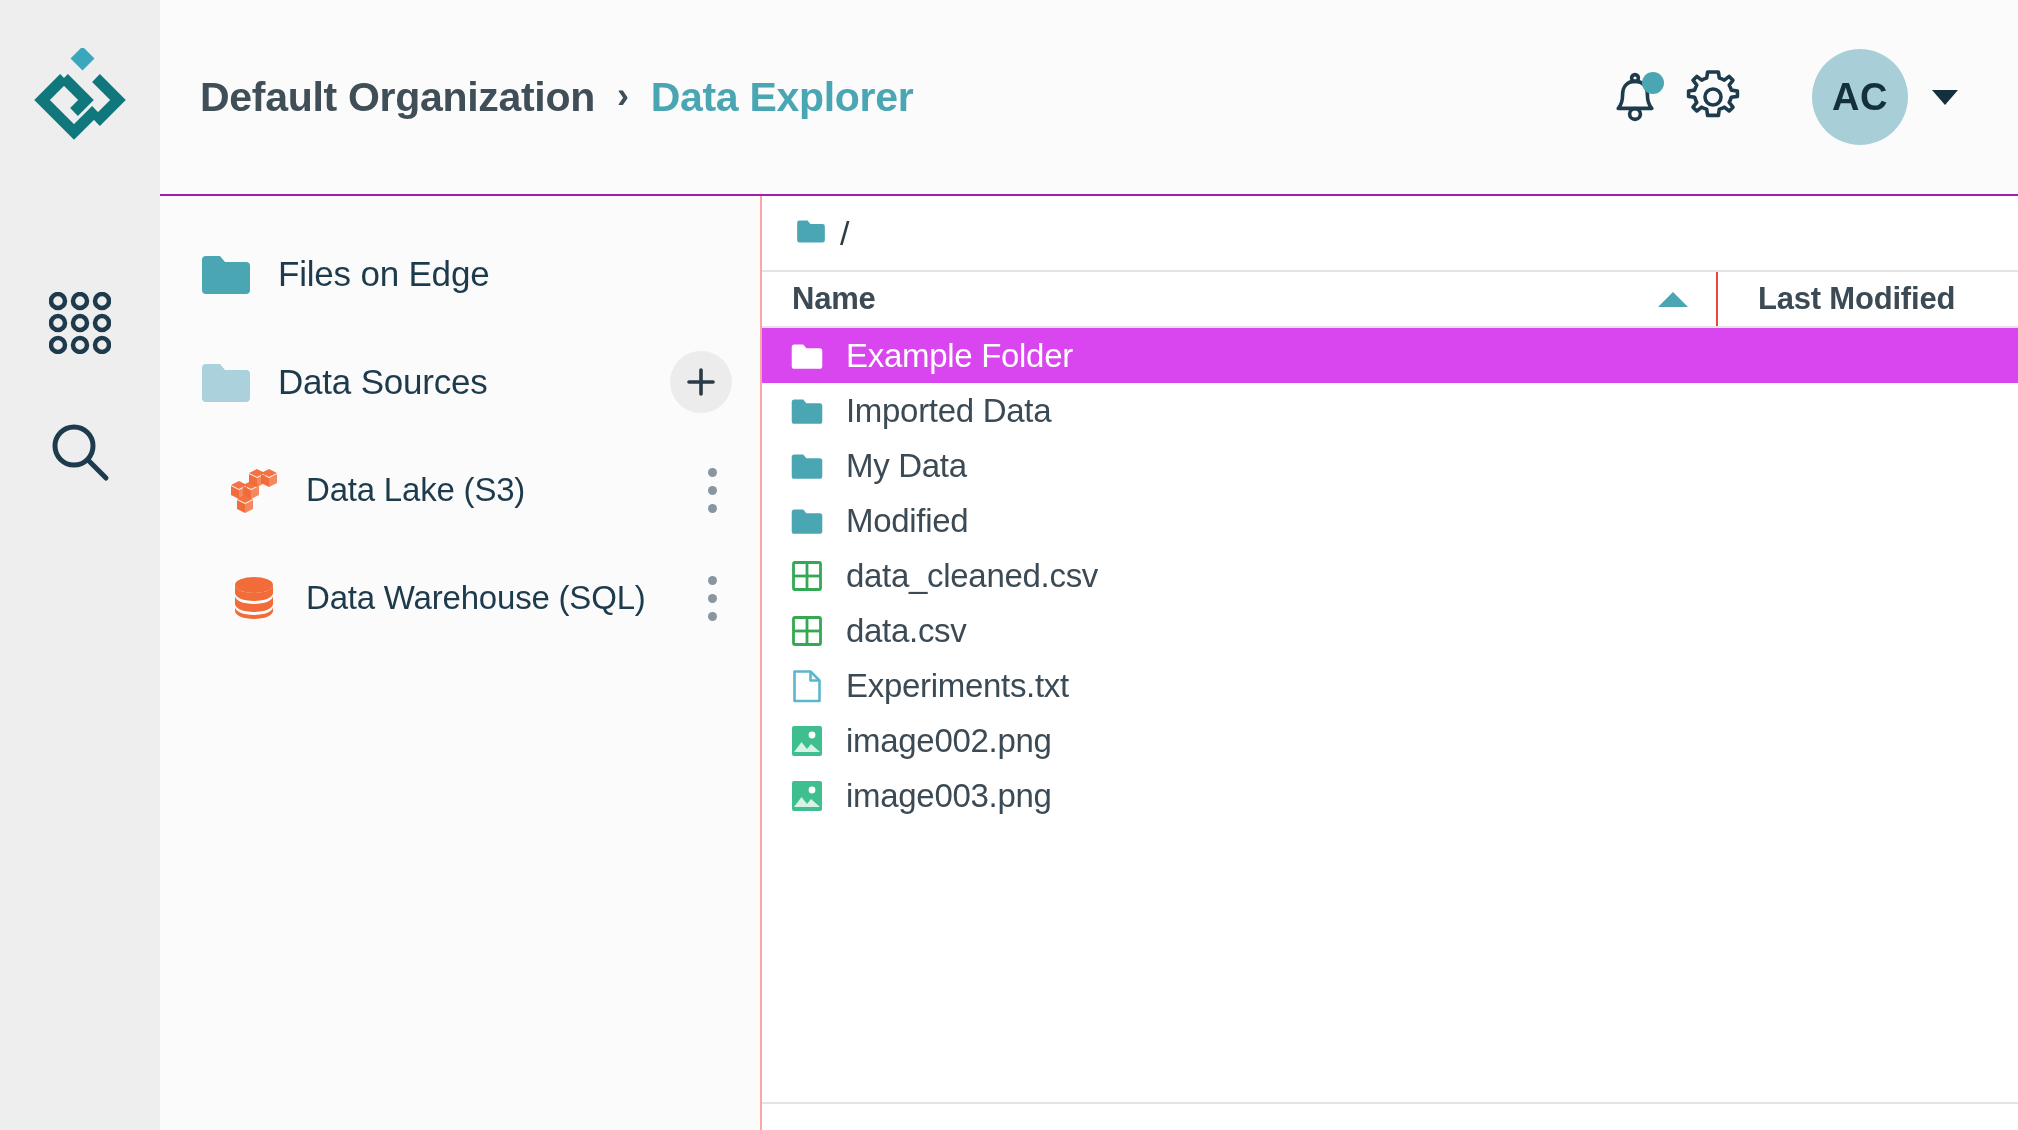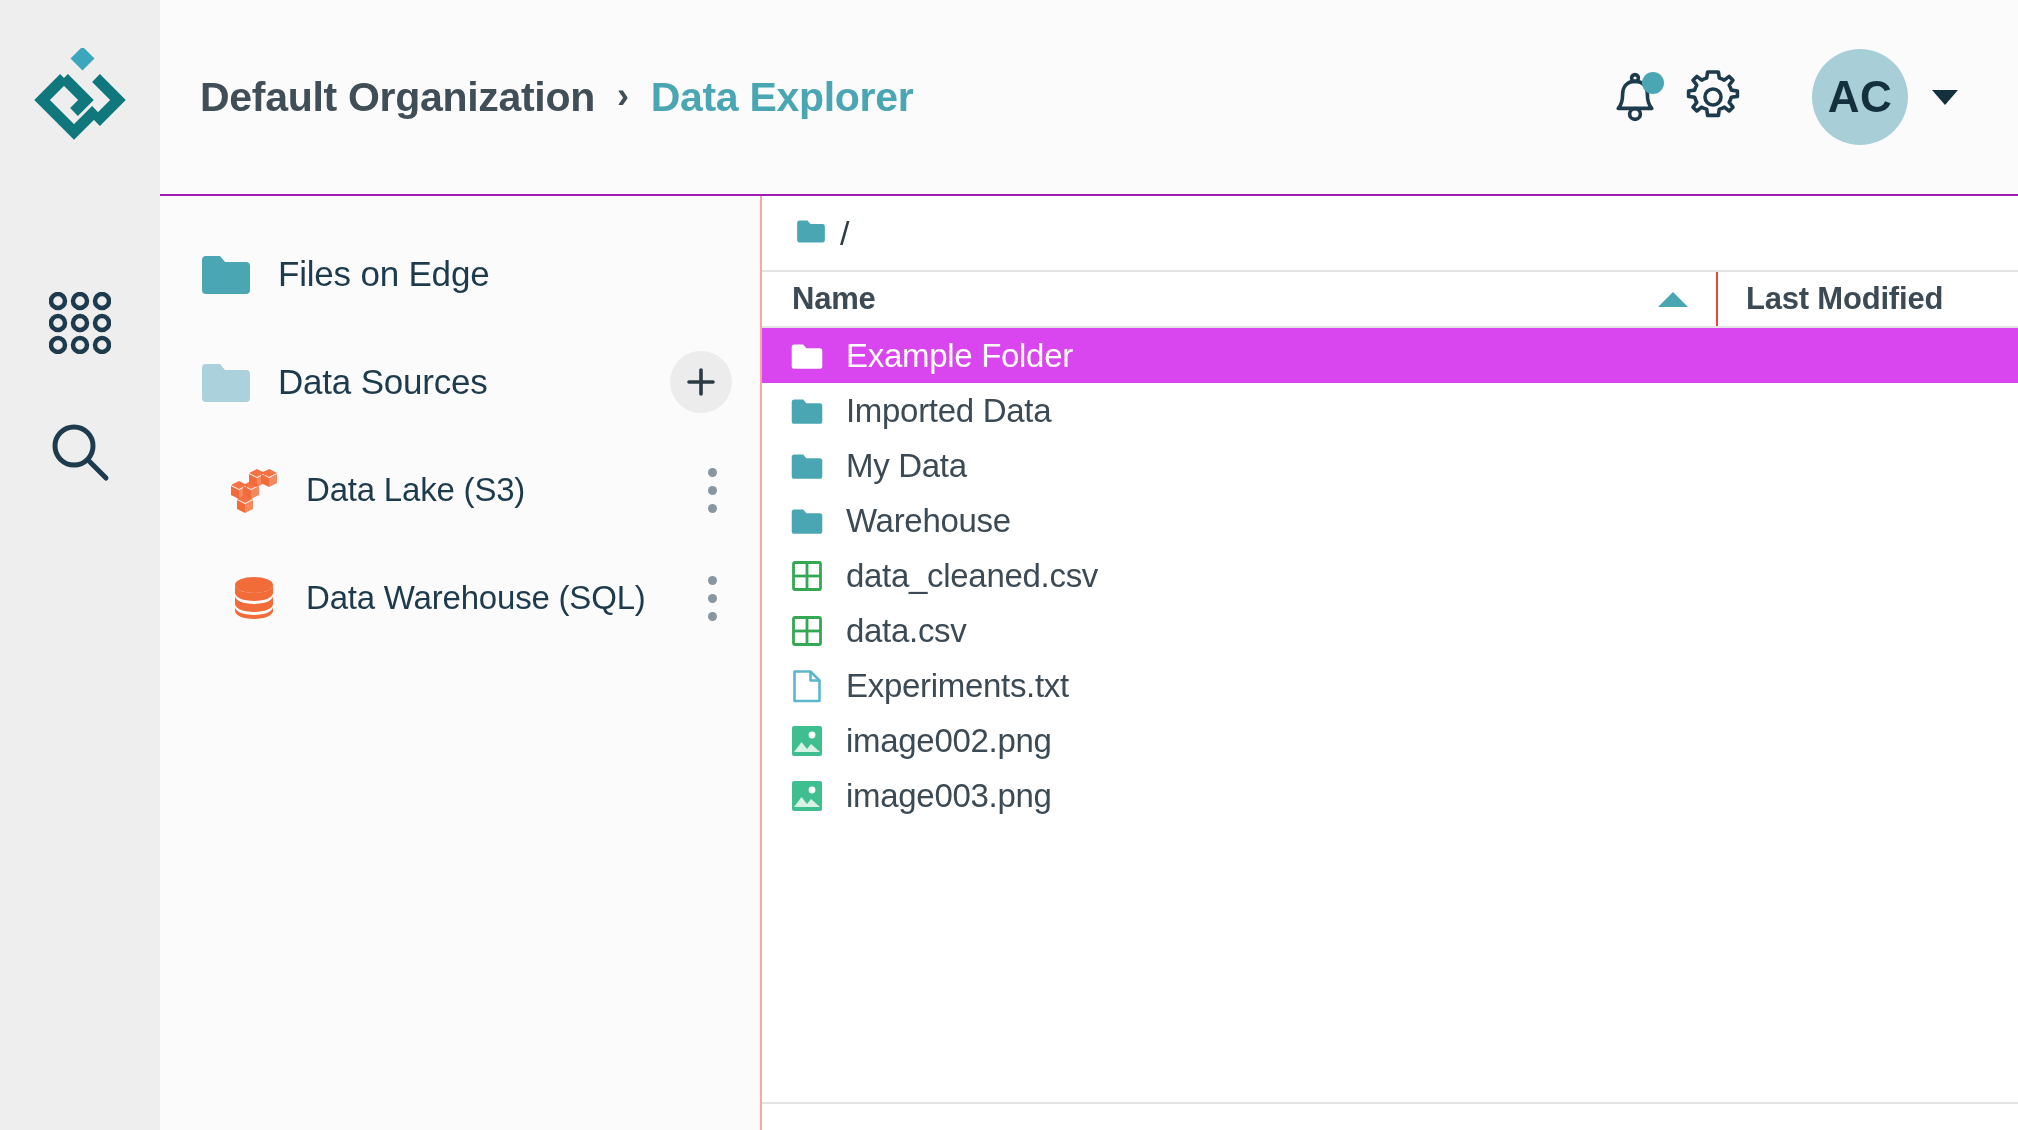"AC" .avatar { font-size: 44px -> 38px }
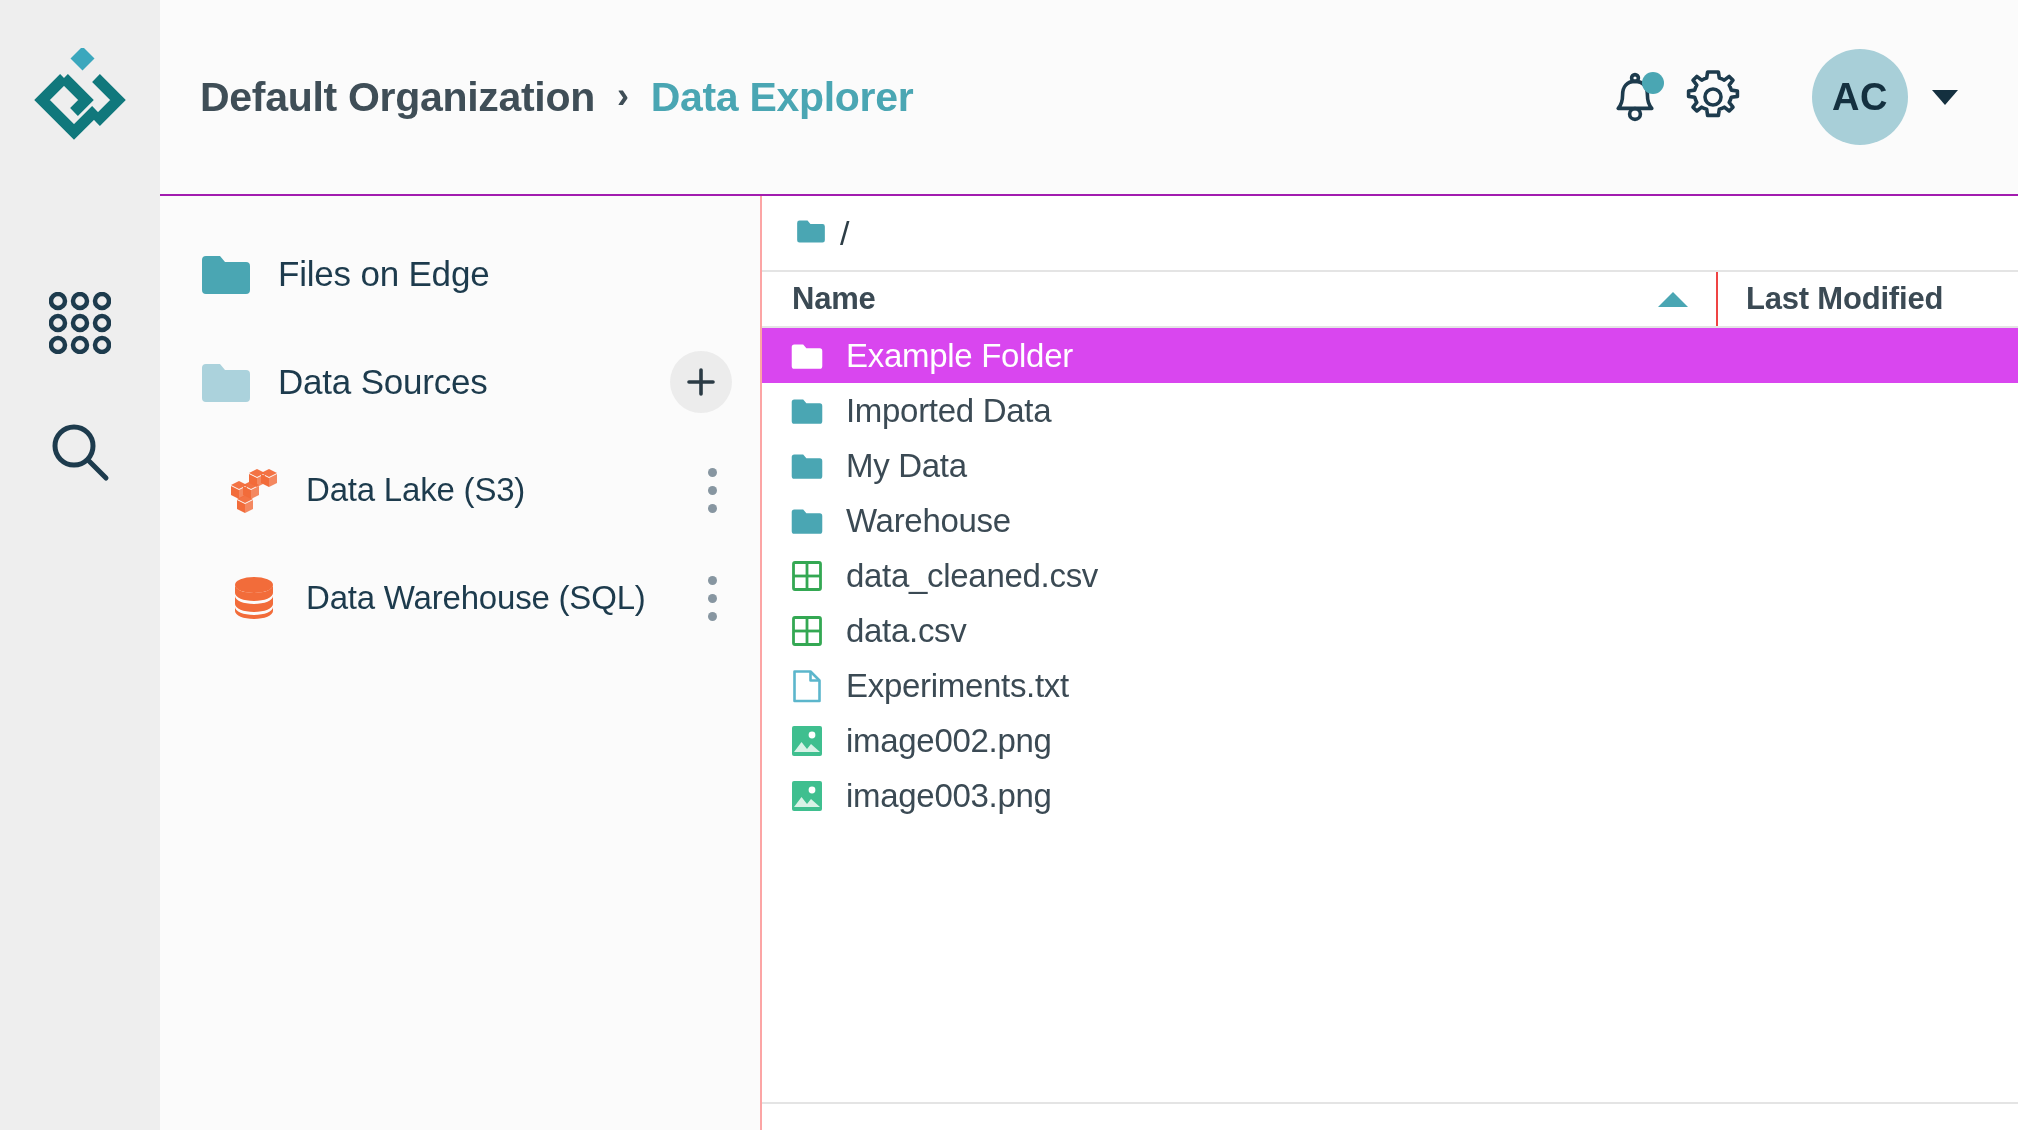"Last Modified" .th-modified { padding-left: 28px -> 40px }
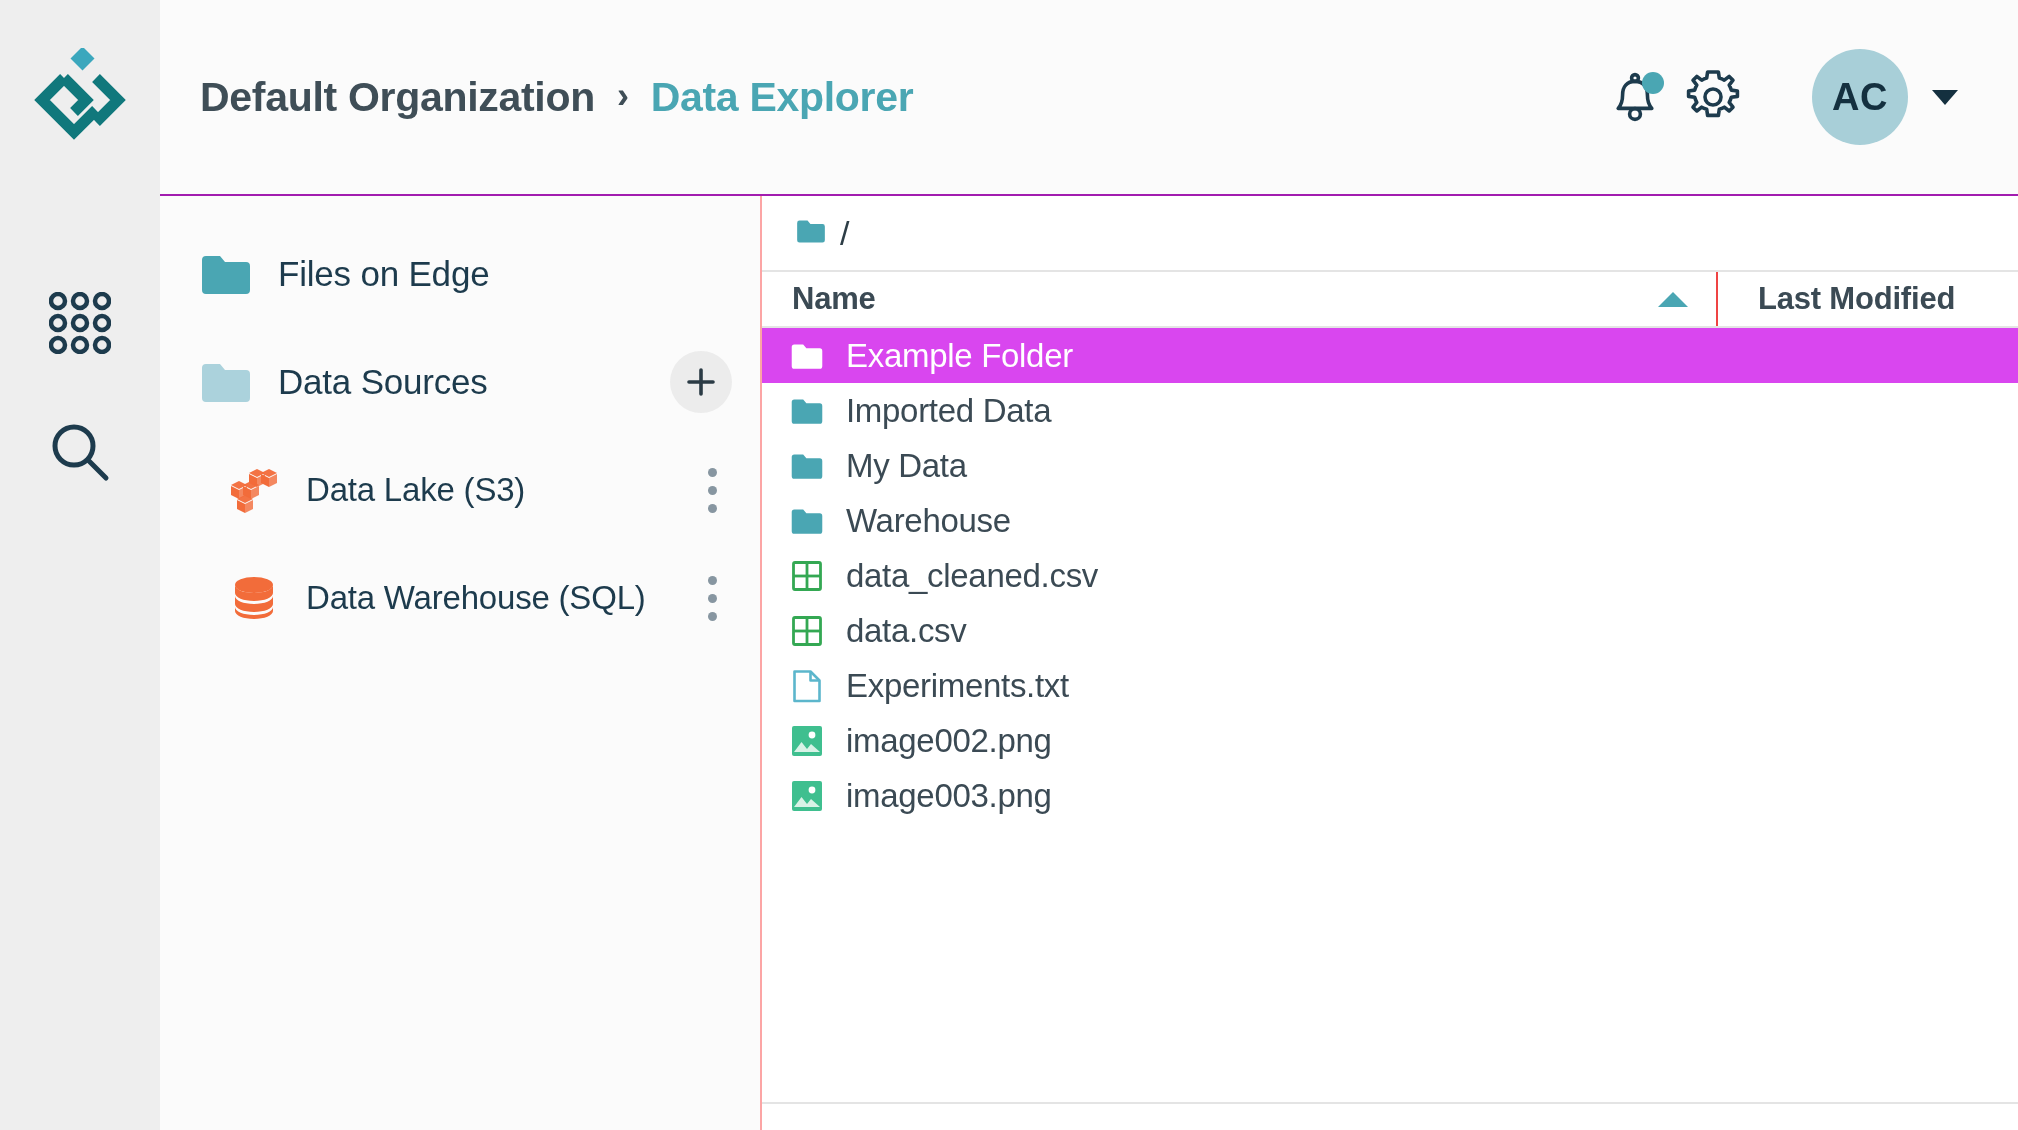"Warehouse" span.fname { text: Warehouse -> Modified }
